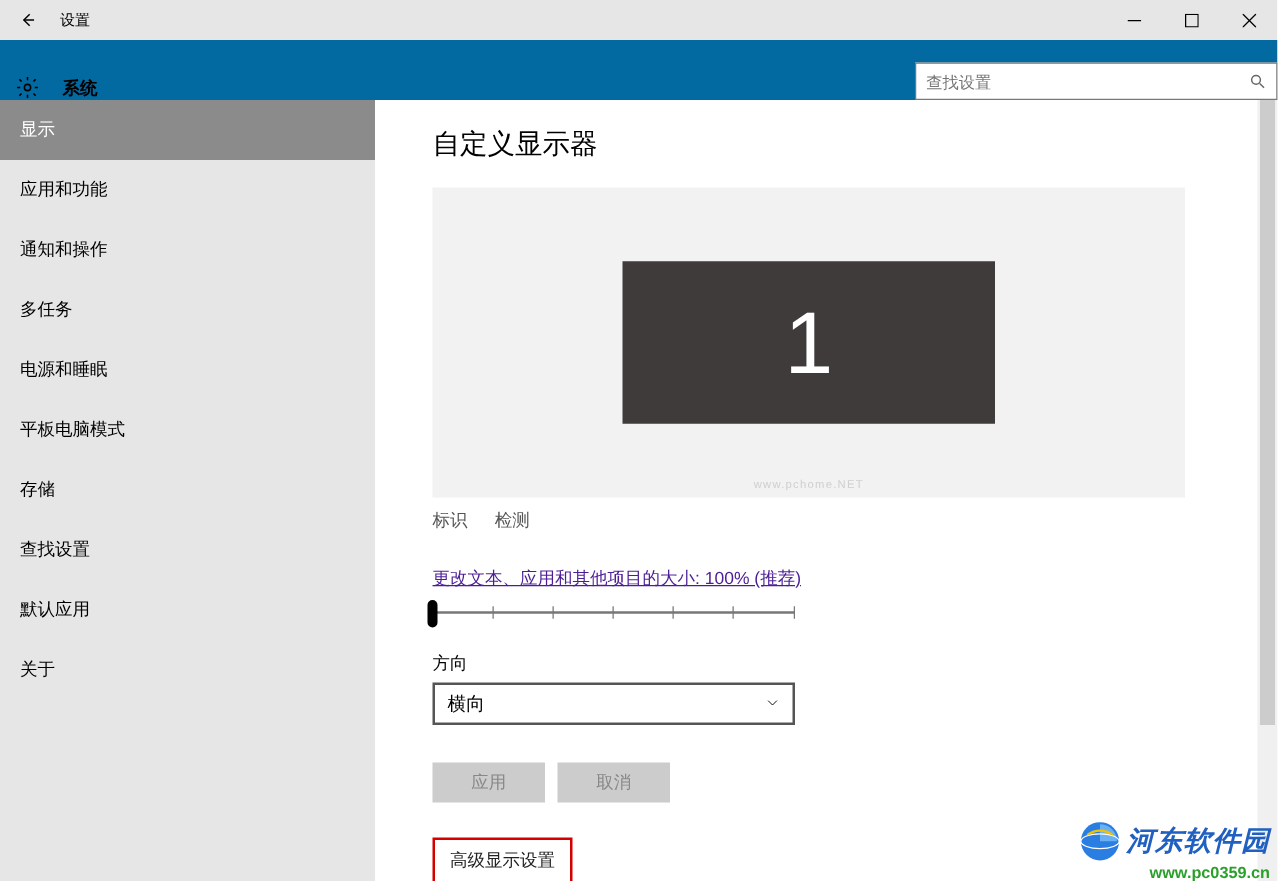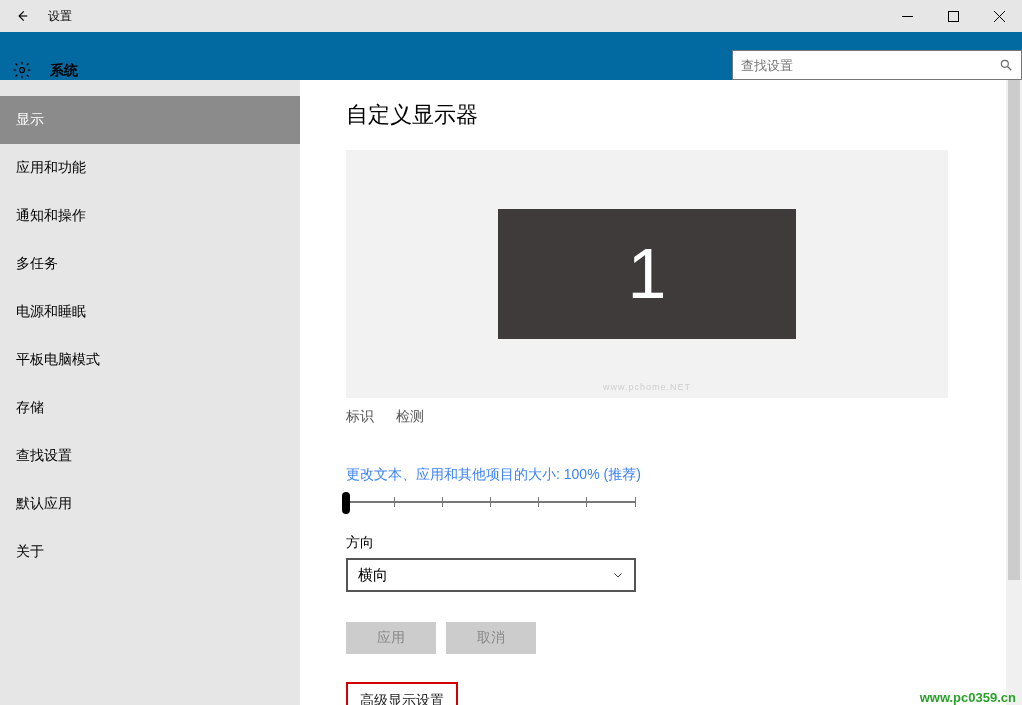"显示" .sidebar .item.active { margin-top: 16px -> none }
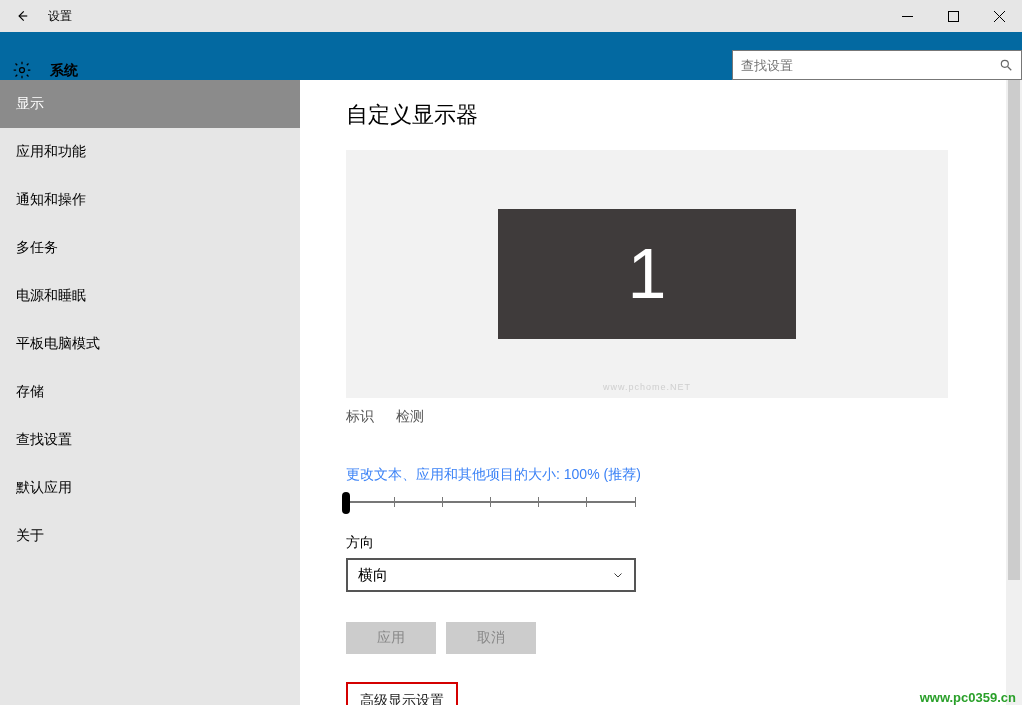"更改文本、应用和其他项目的大小: 100% (推荐)" .scale-label { color: #3b82f6 -> #4c1d95; margin-top: 40px -> 28px; text-decoration: none -> underline }
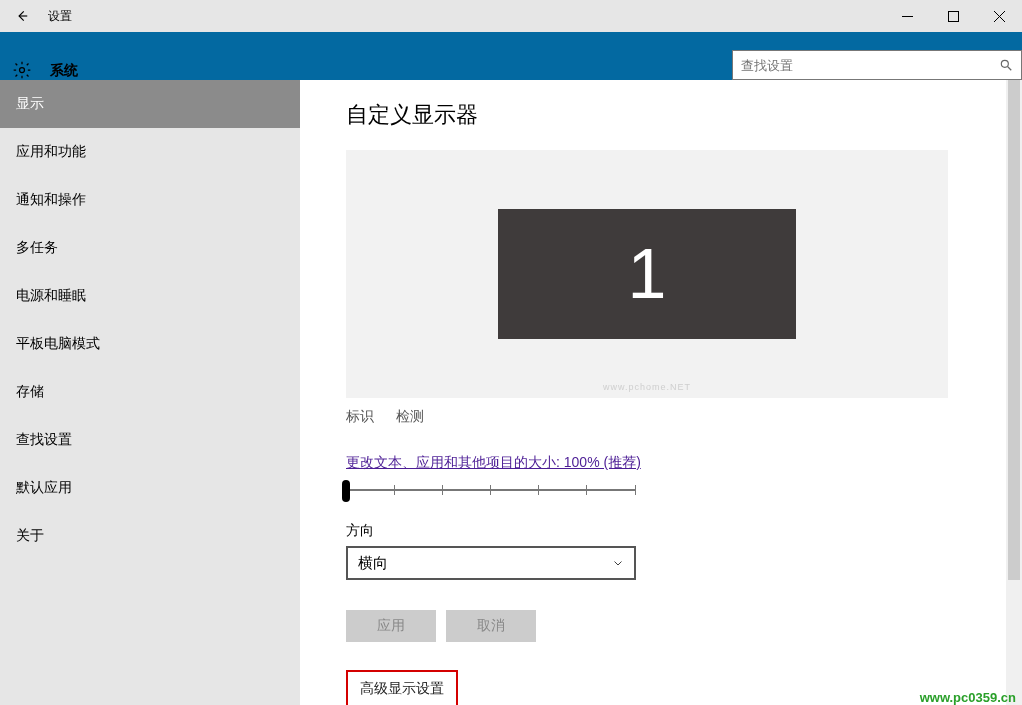"河东软件园" div.row1 { html: none -> <div> <svg> <circle></circle> <path></path> <ellipse></ellipse> <path></path> </svg> <span>河东软件园</span> </div> }
